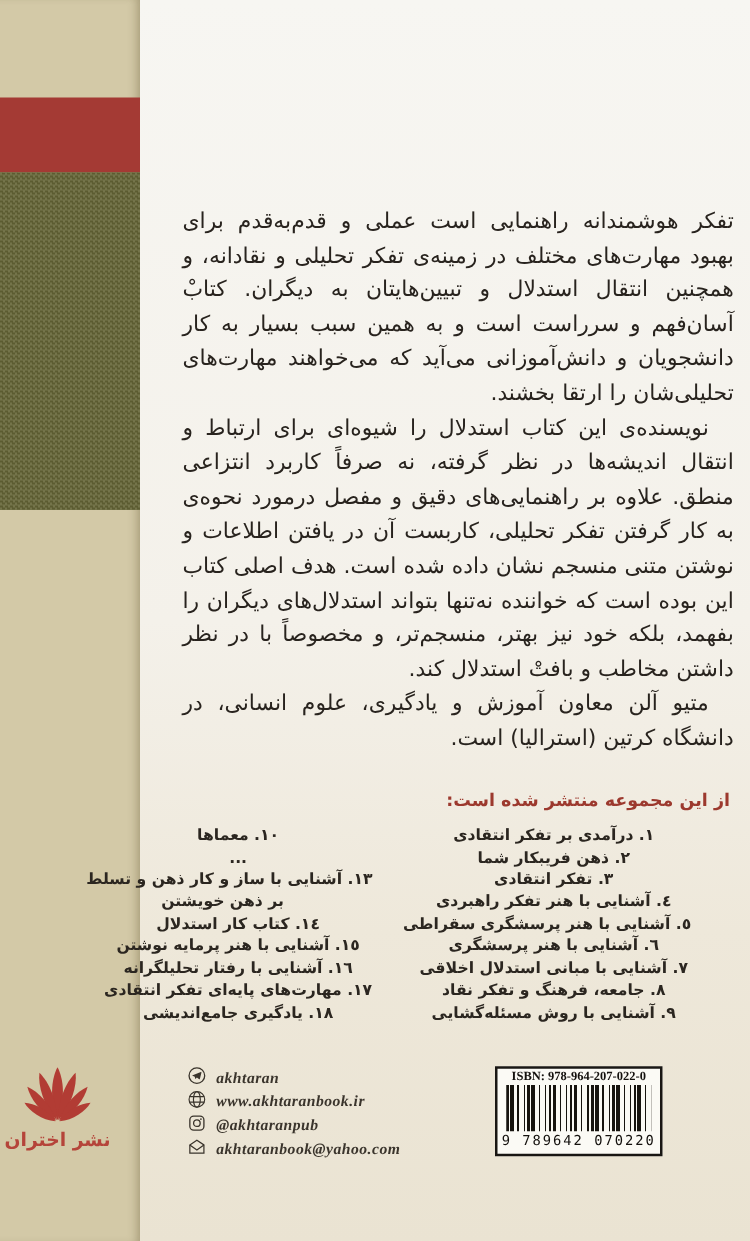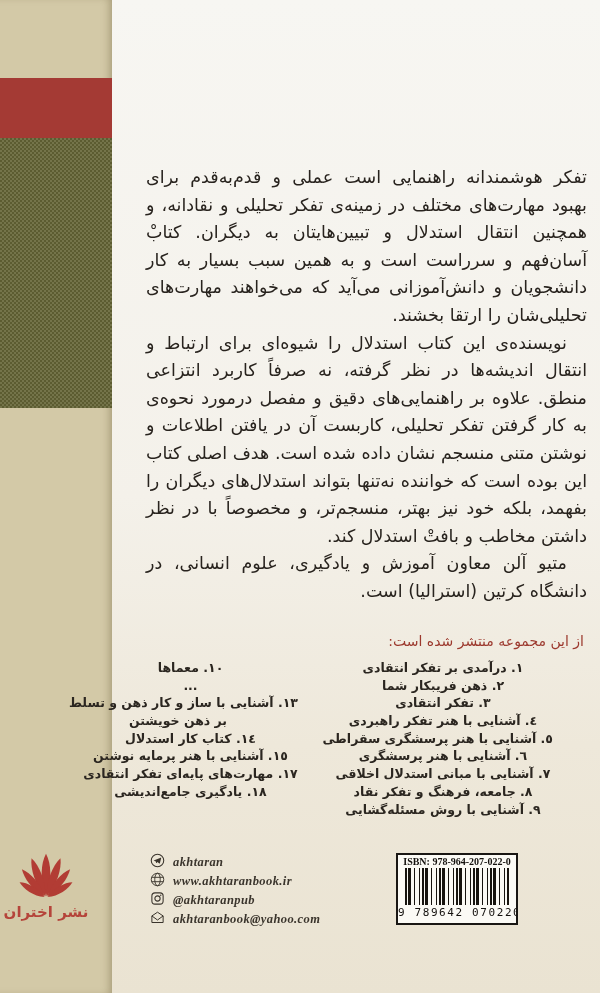"از این مجموعه منتشر شده" .series-heading { font-weight: normal -> bold }
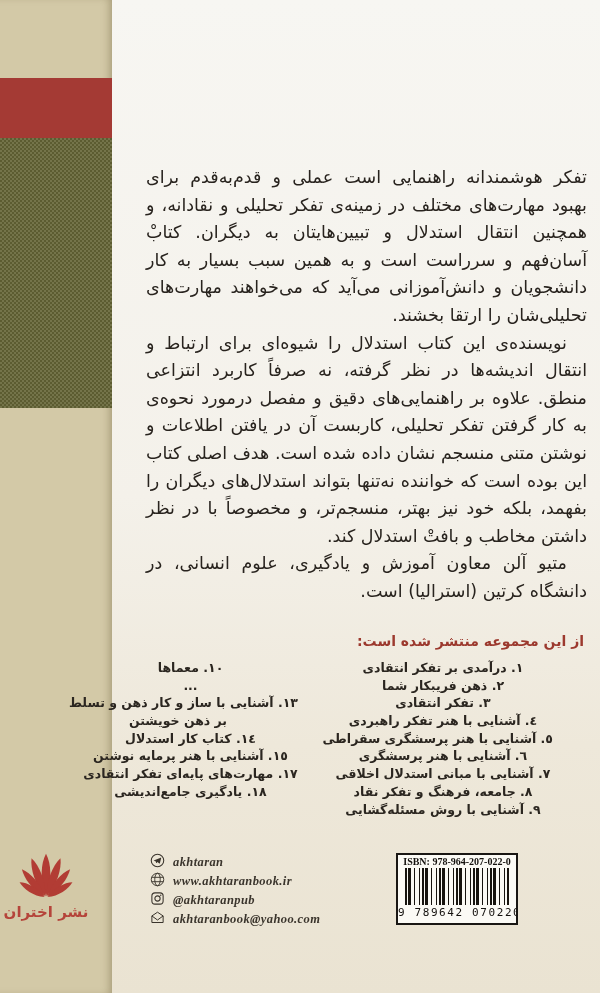"١٦. آشنایی با رفتار تحلیلگرانه" div.row { html: none -> <div>١٦. آشنایی با رفتار تحلیلگرانه</div> }
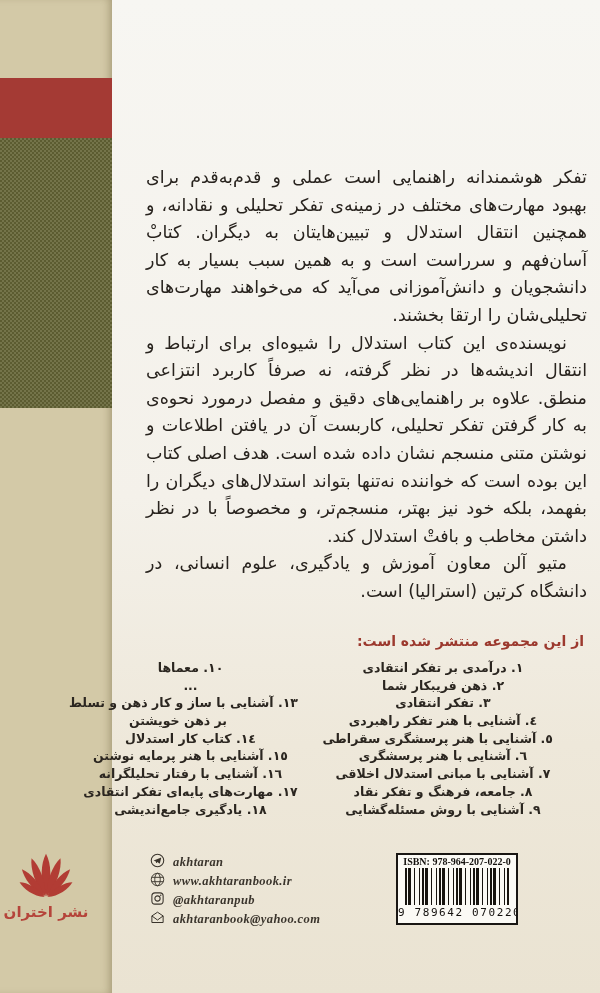"ISBN: 978-964-207-022-0" .barcode { width: 122px -> 134px }
